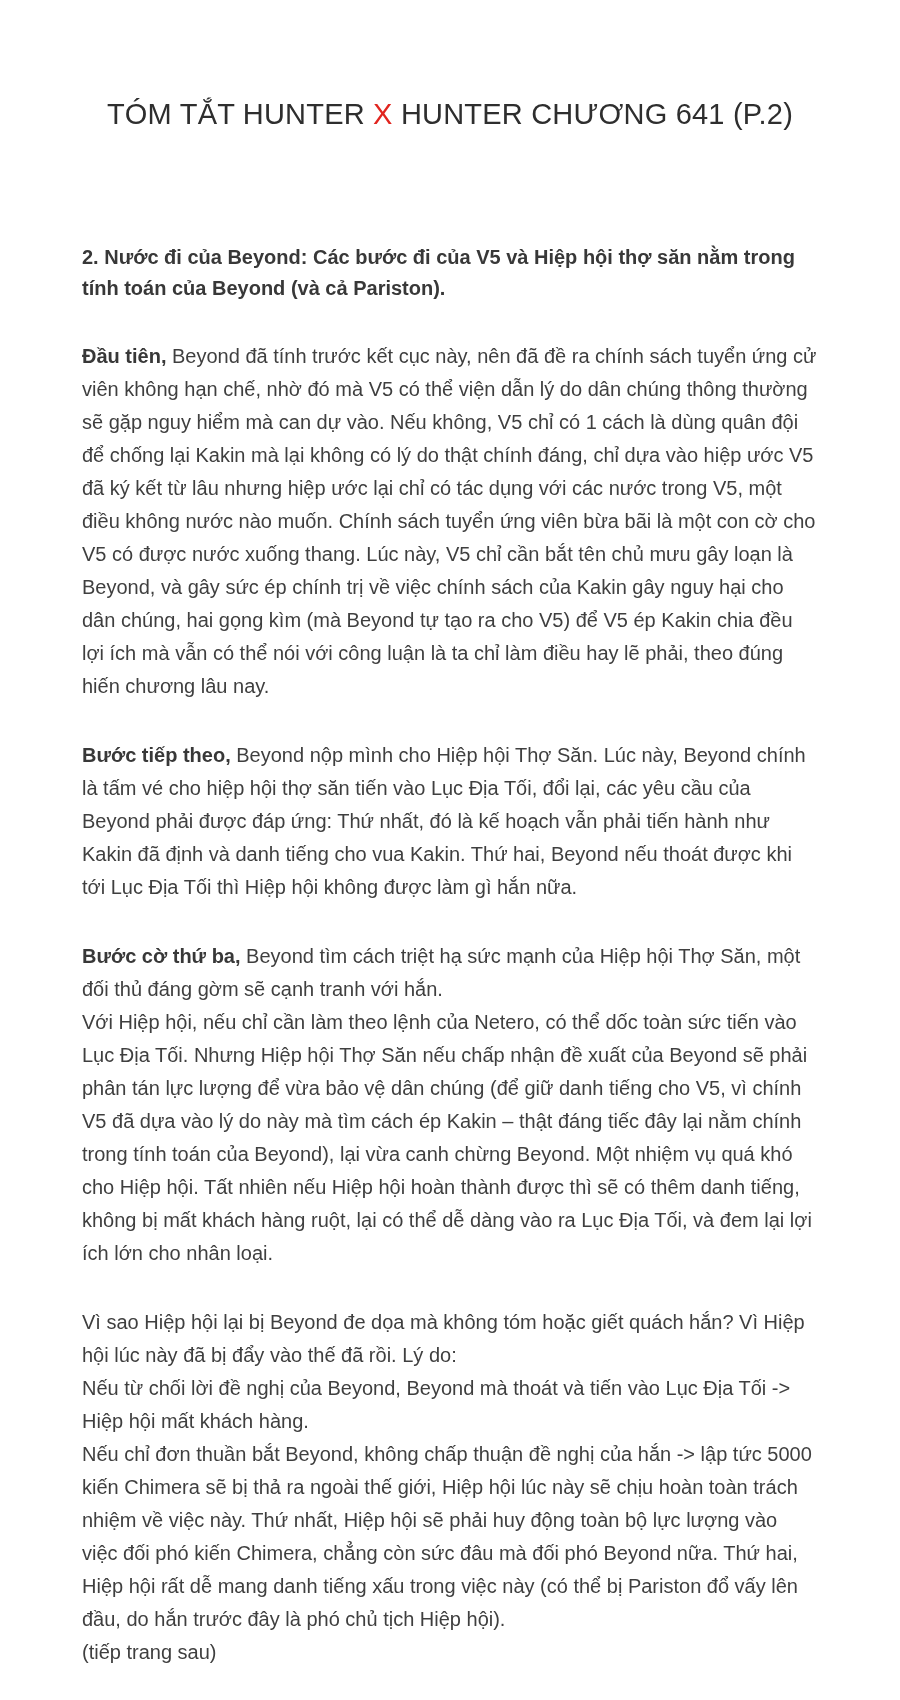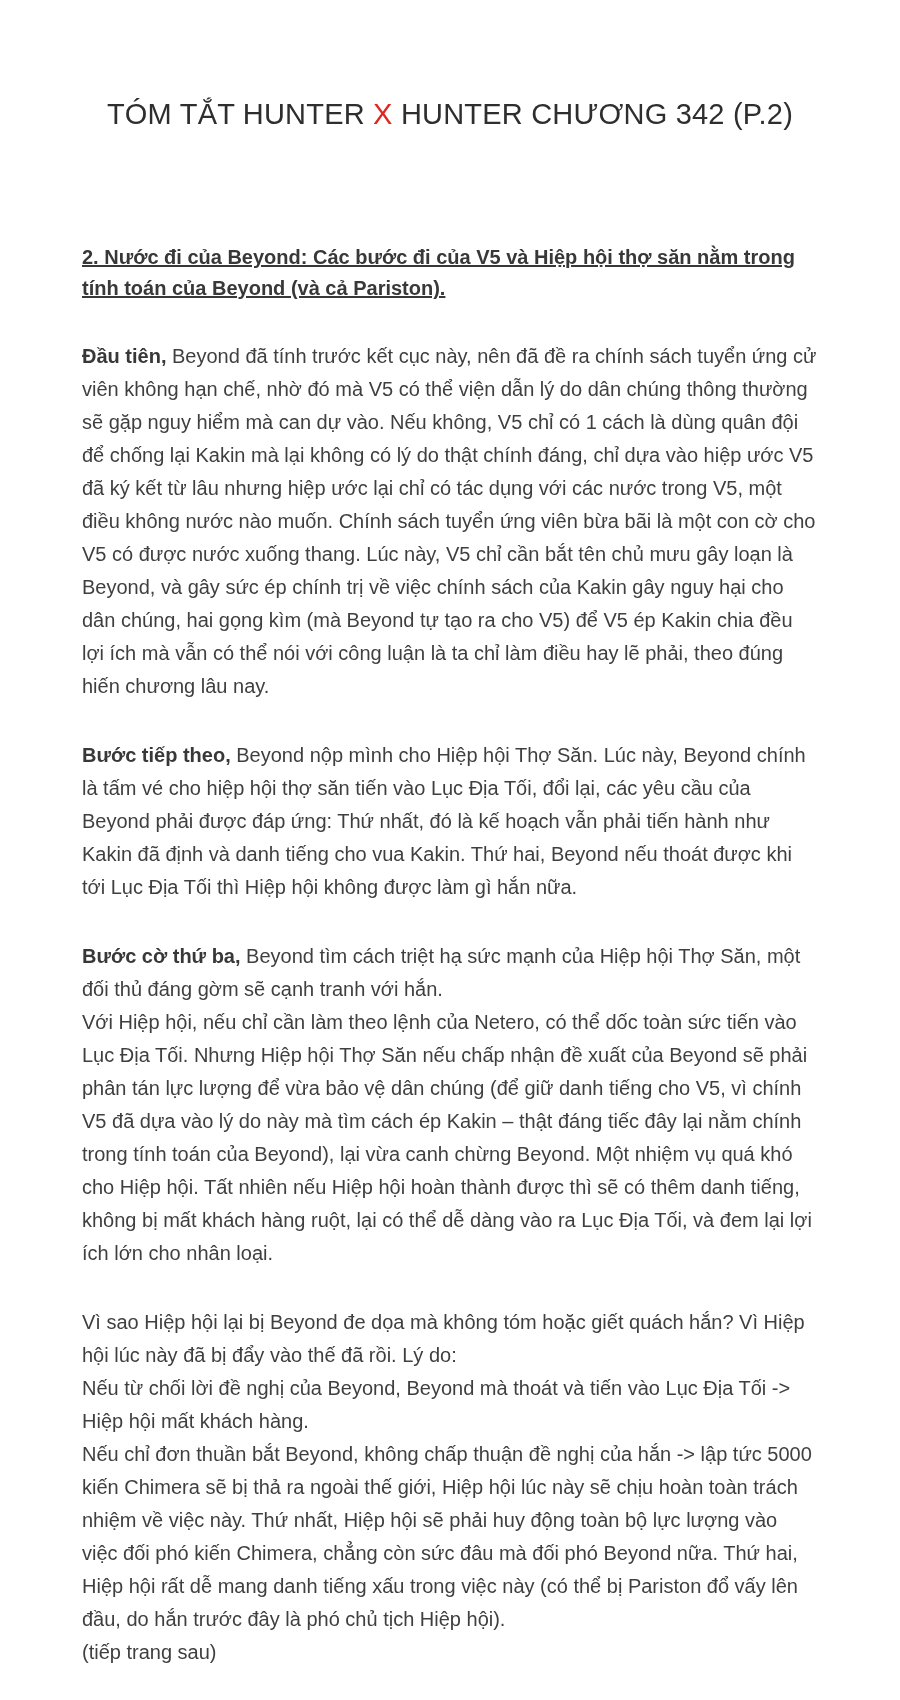"HUNTER CHƯƠNG 342 (P.2)" span { text: 342 -> 641 }
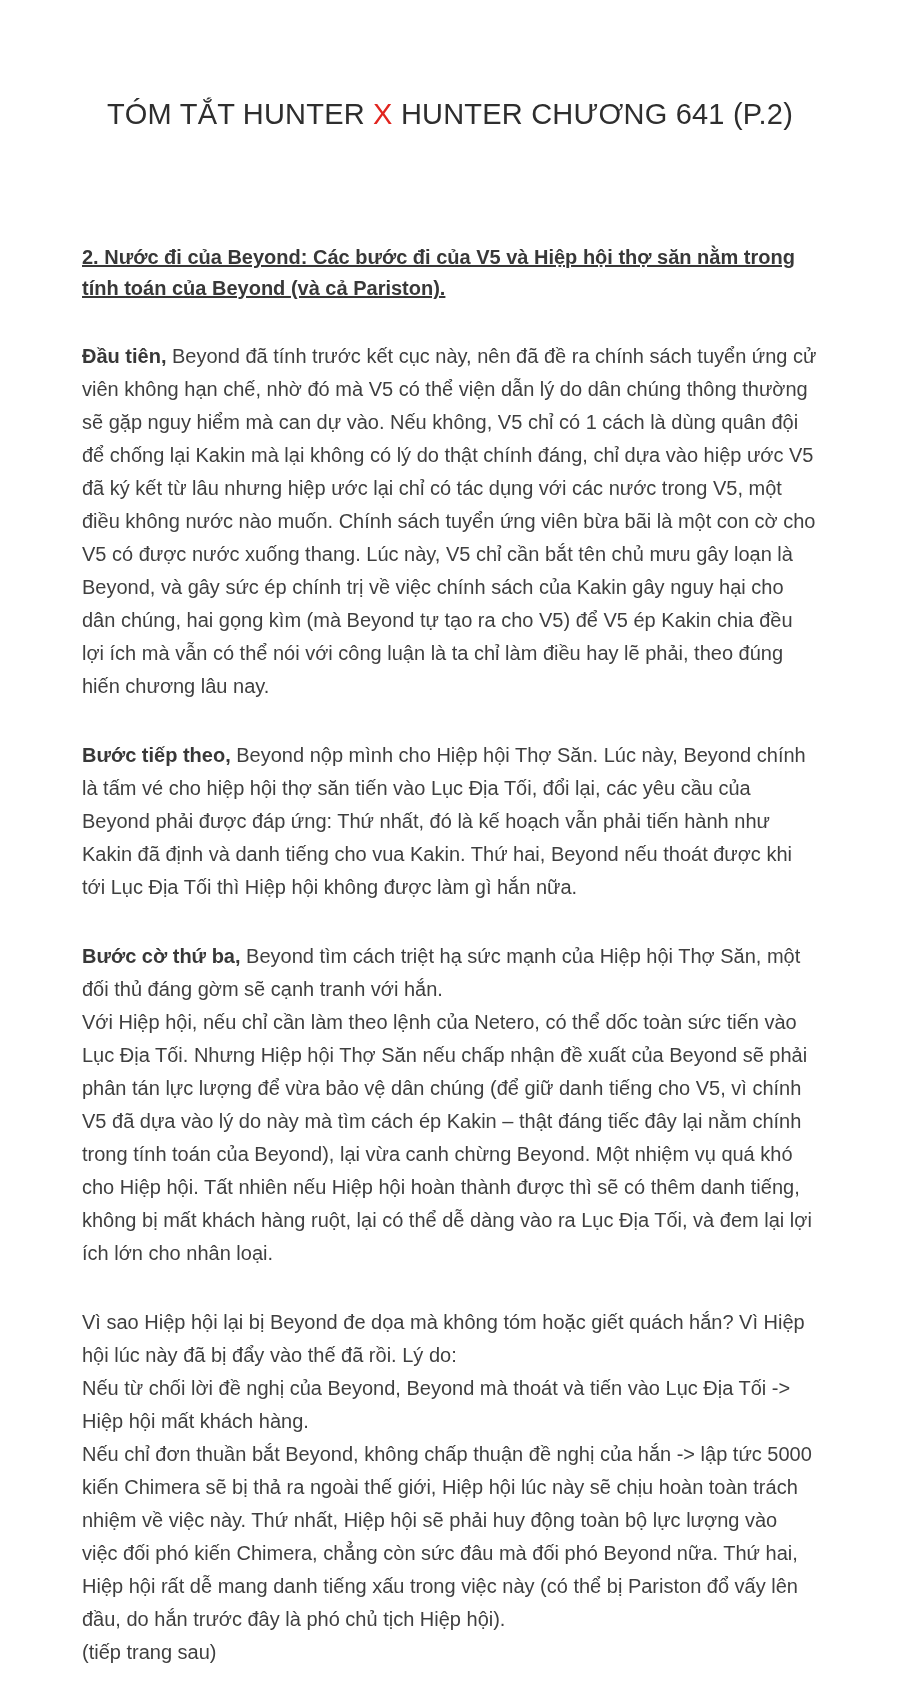"2. Nước đi của Beyond:" .heading { text-decoration: underline -> none }
